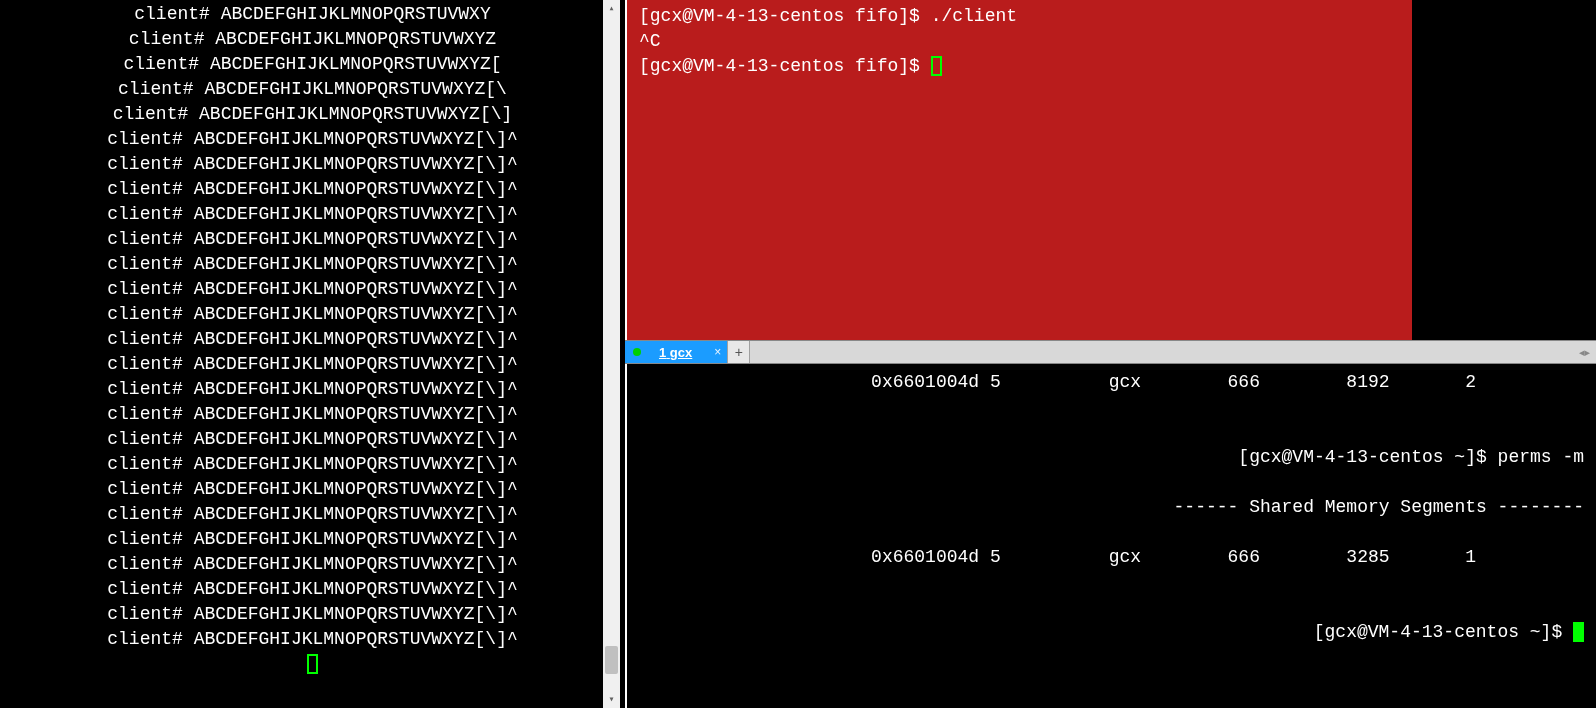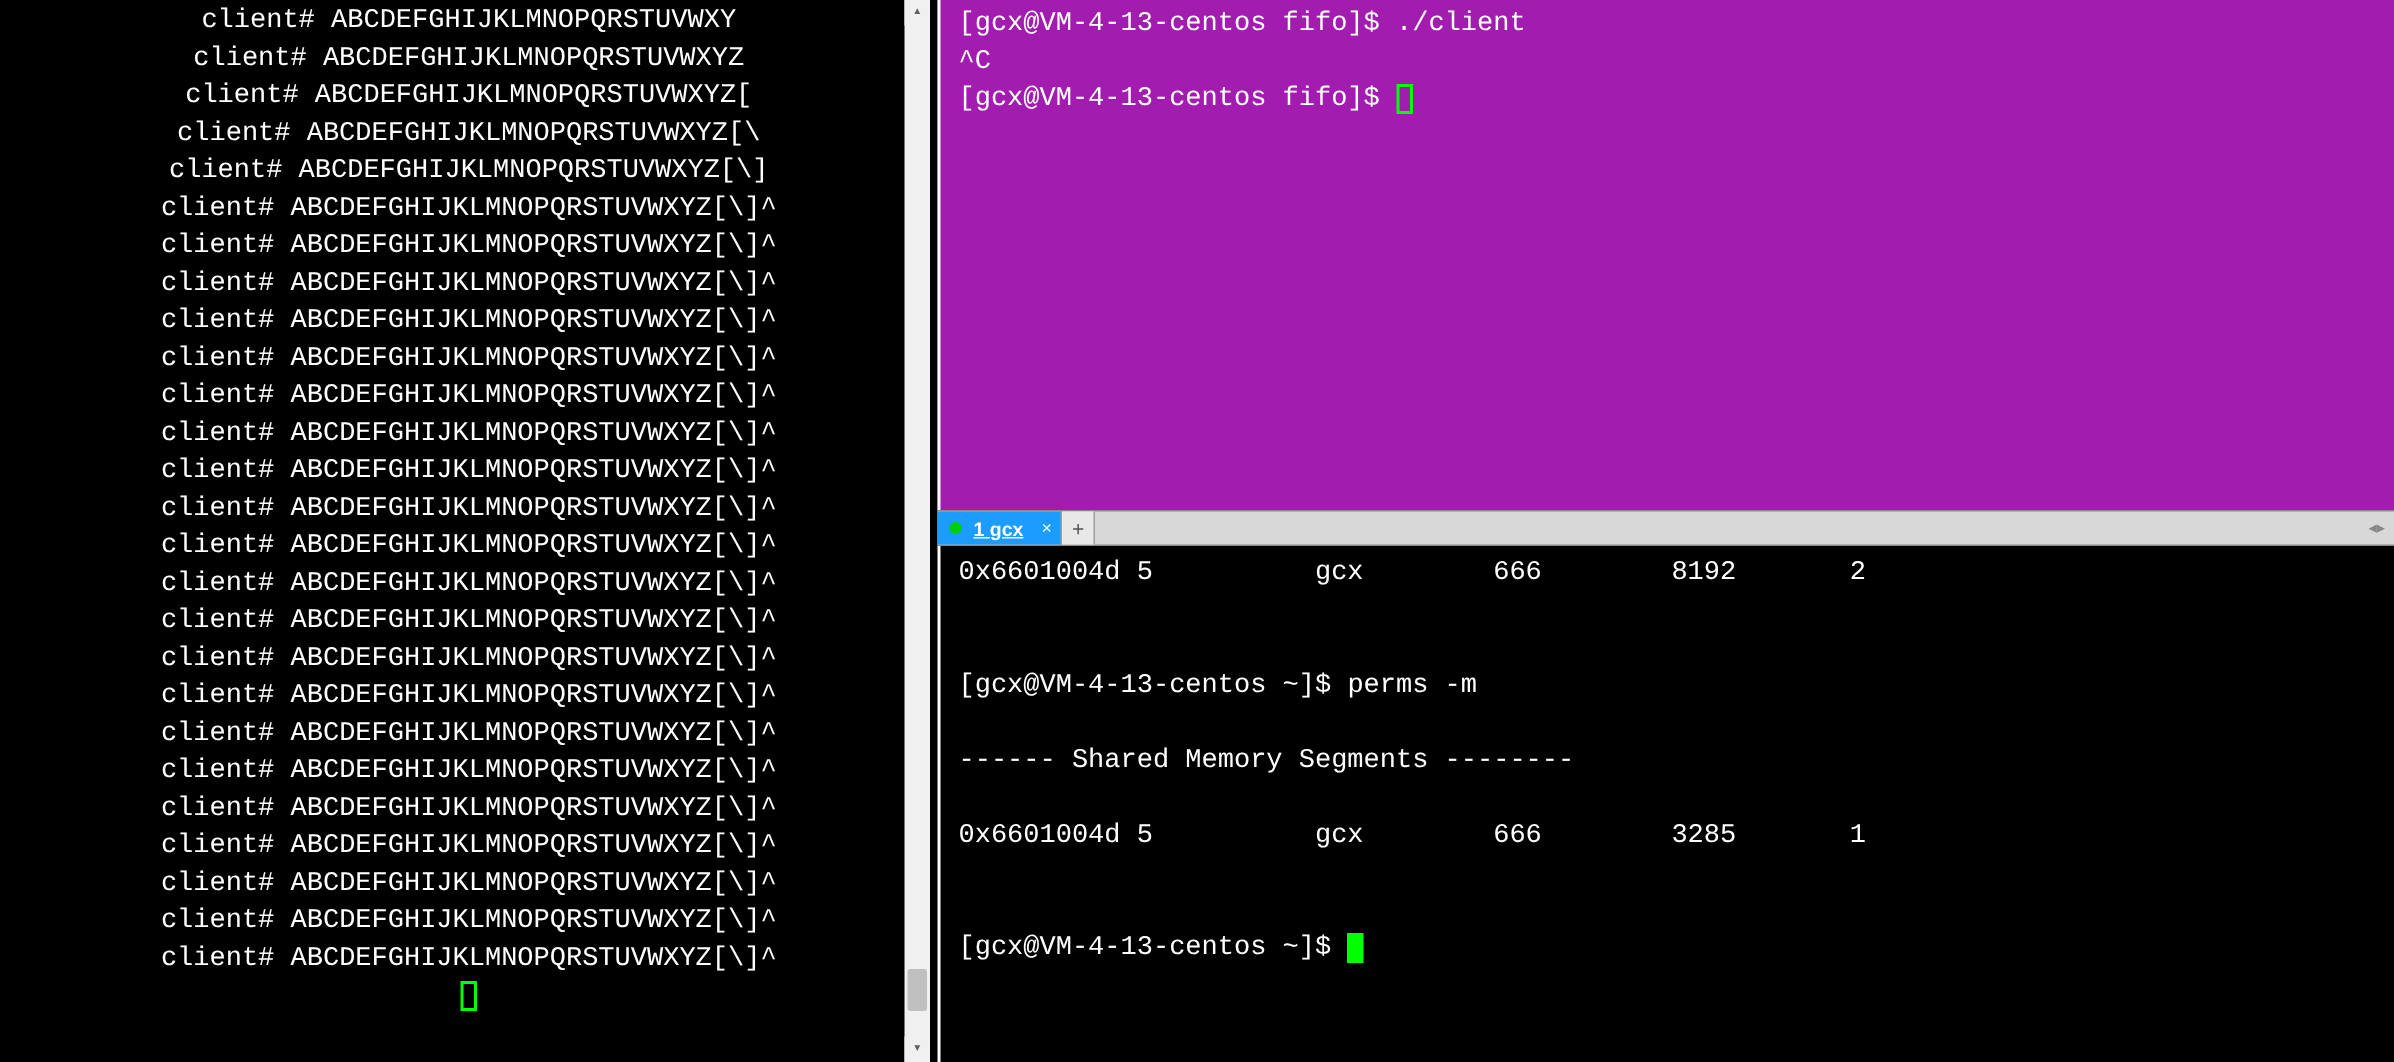"[gcx@VM-4-13-centos fifo]$ ./client" .right-top { background: #a21caf -> #b91c1c; width: 971px -> 787px }
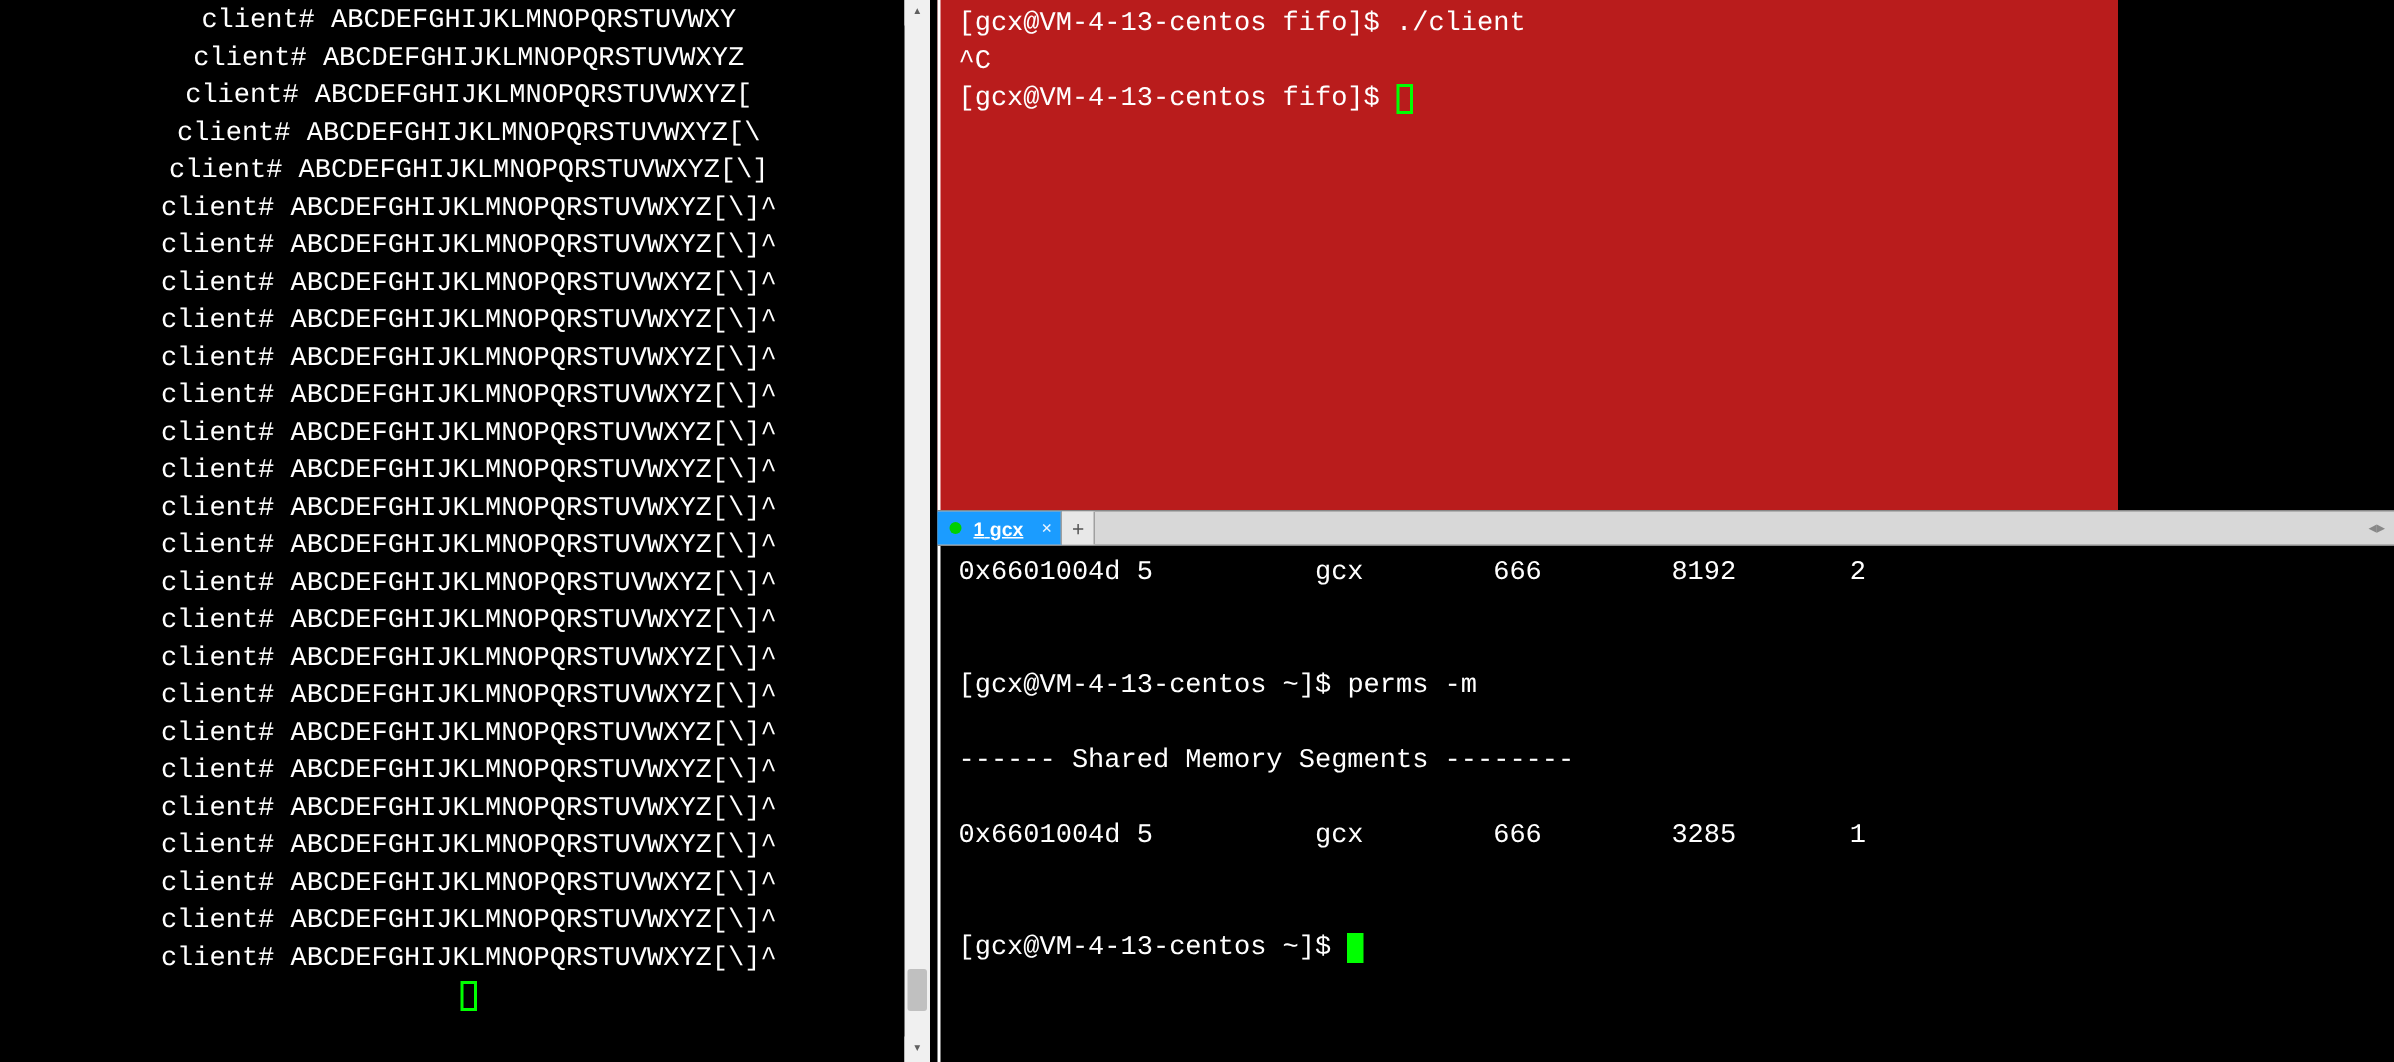"1 gcx" .tab { gap: 8px -> 18px }
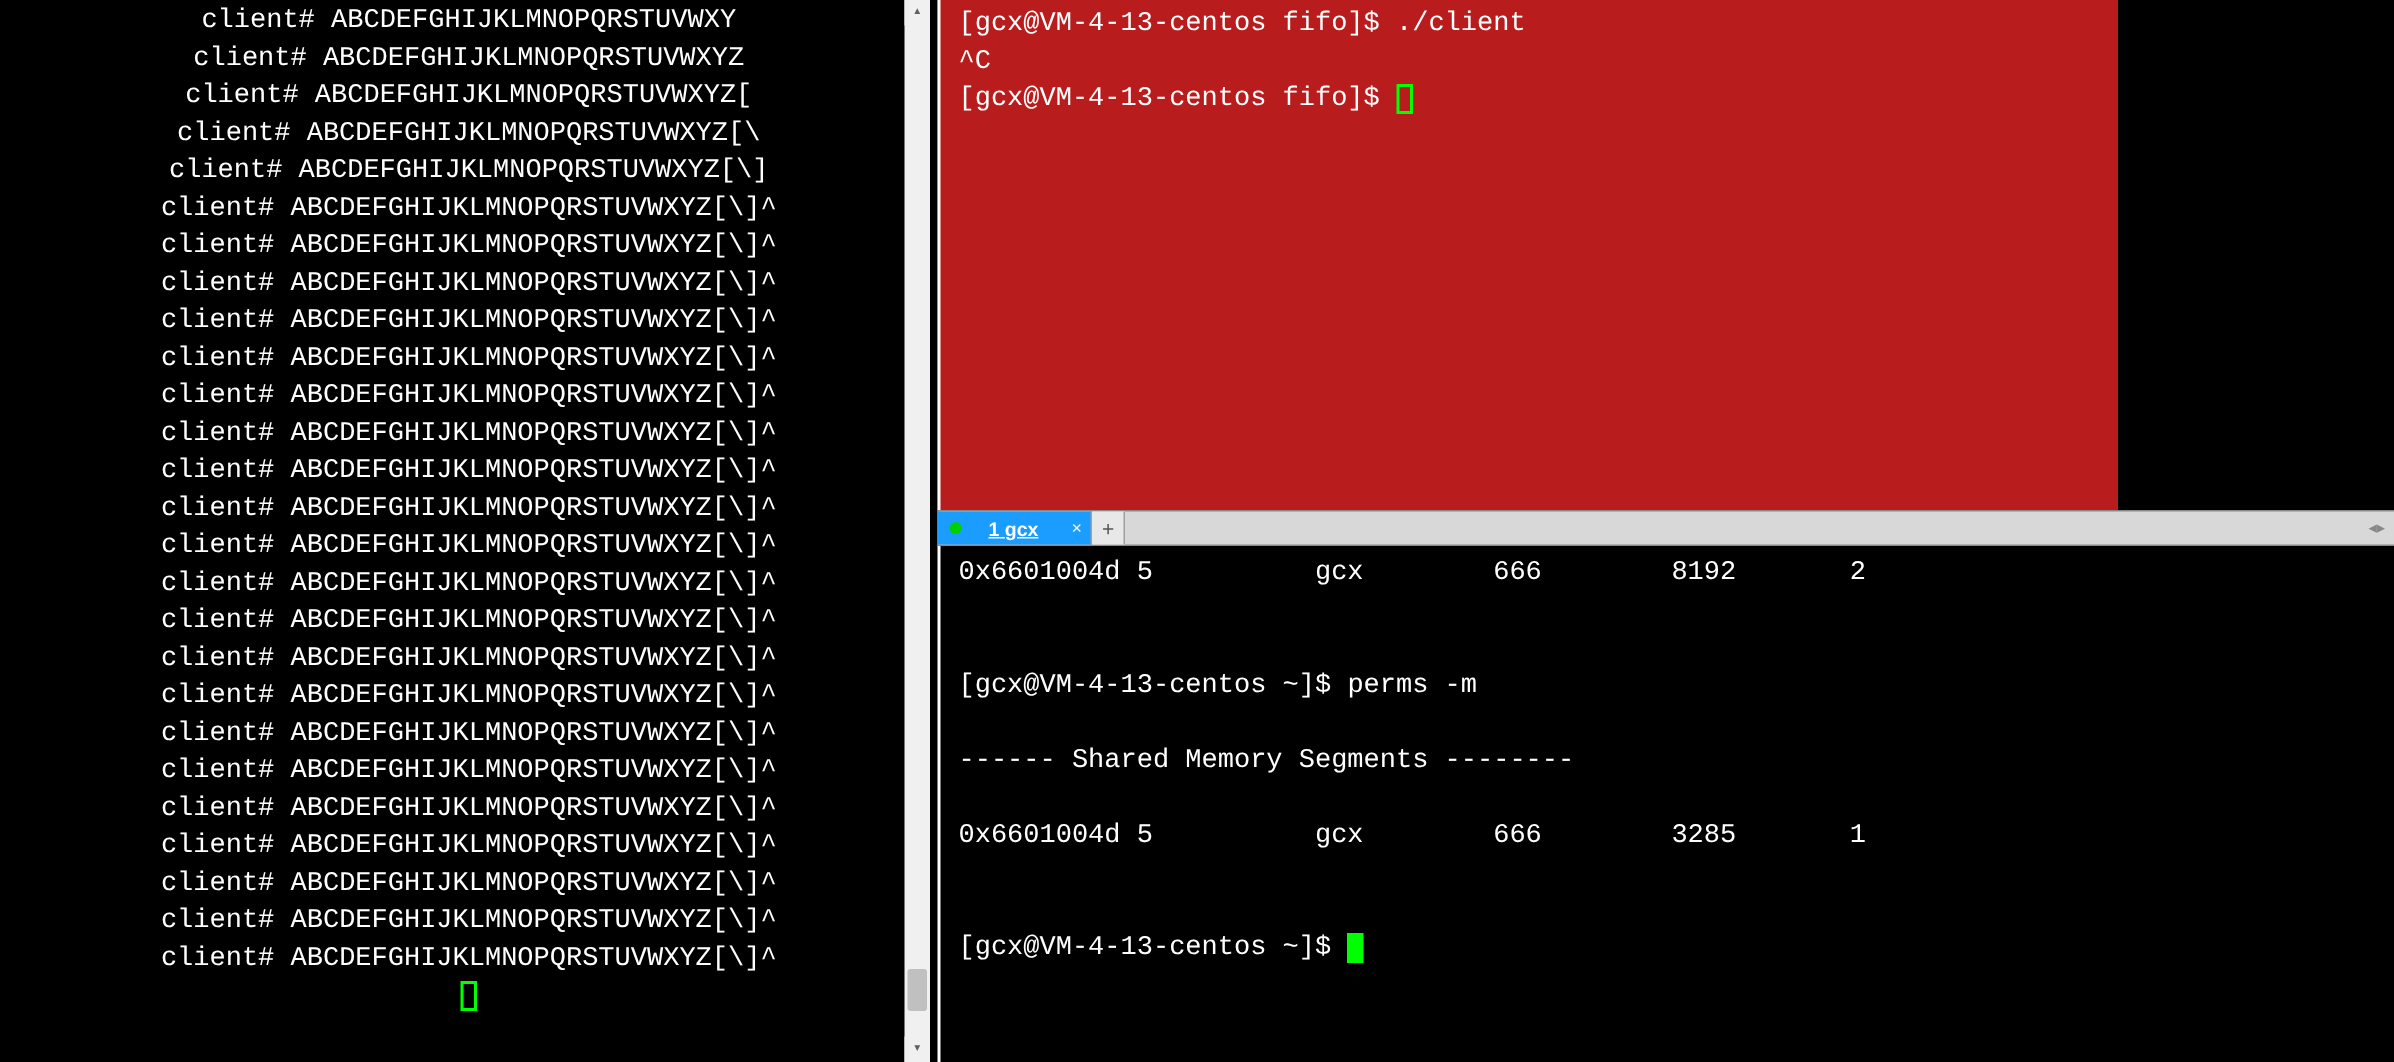"0x6601004d 5 gcx 666 8192" .right-bottom { text-align: none -> right }
